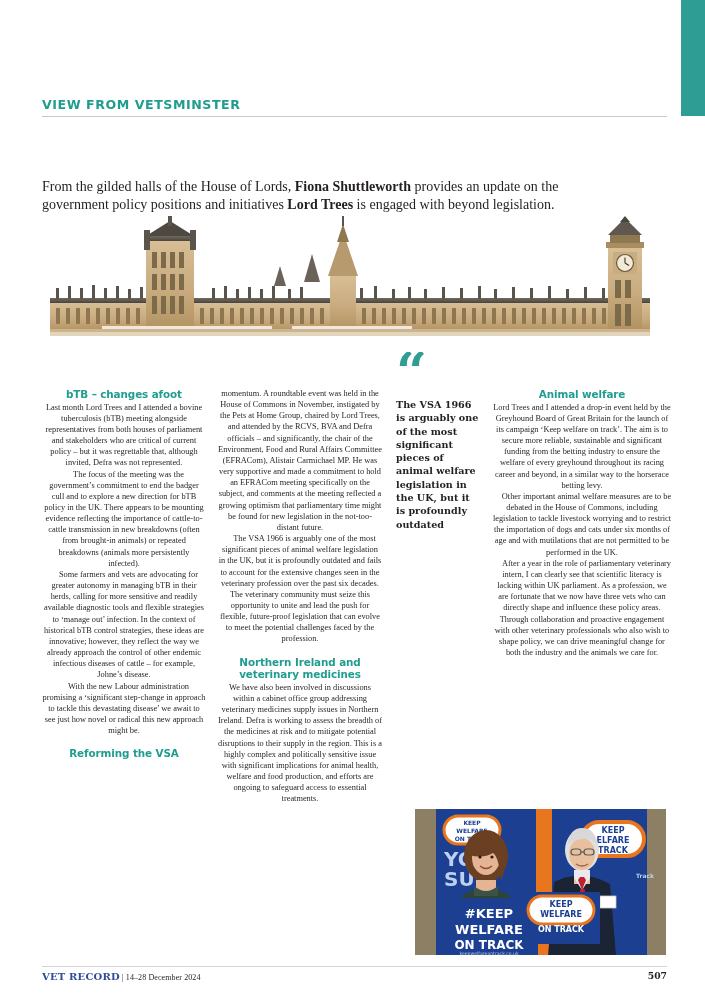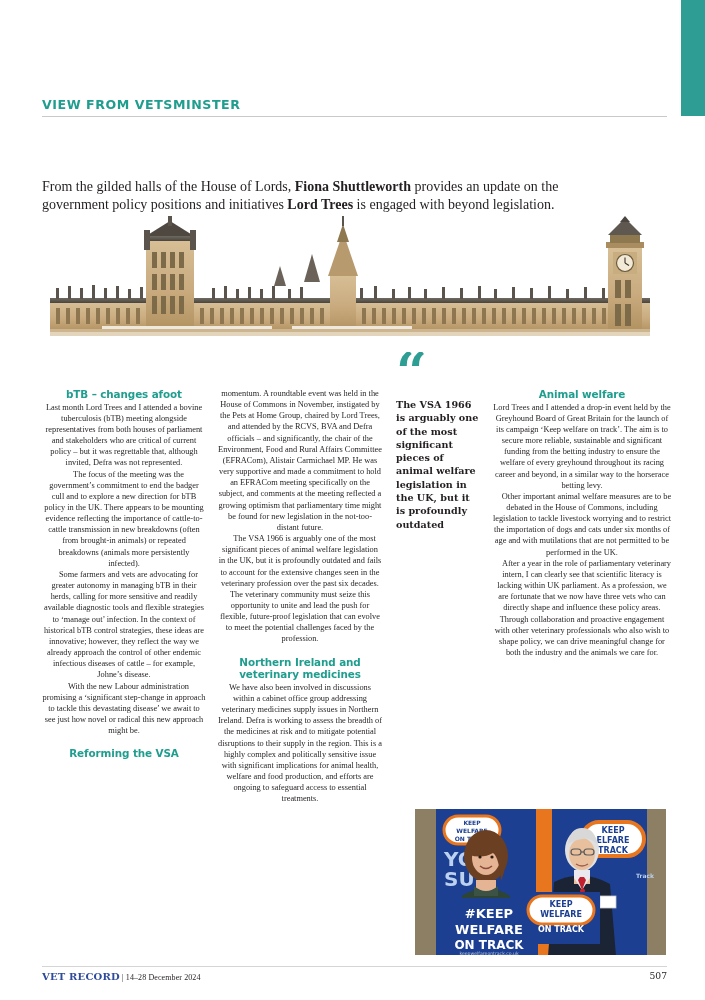"507" .footer-right { font-weight: normal -> bold }
